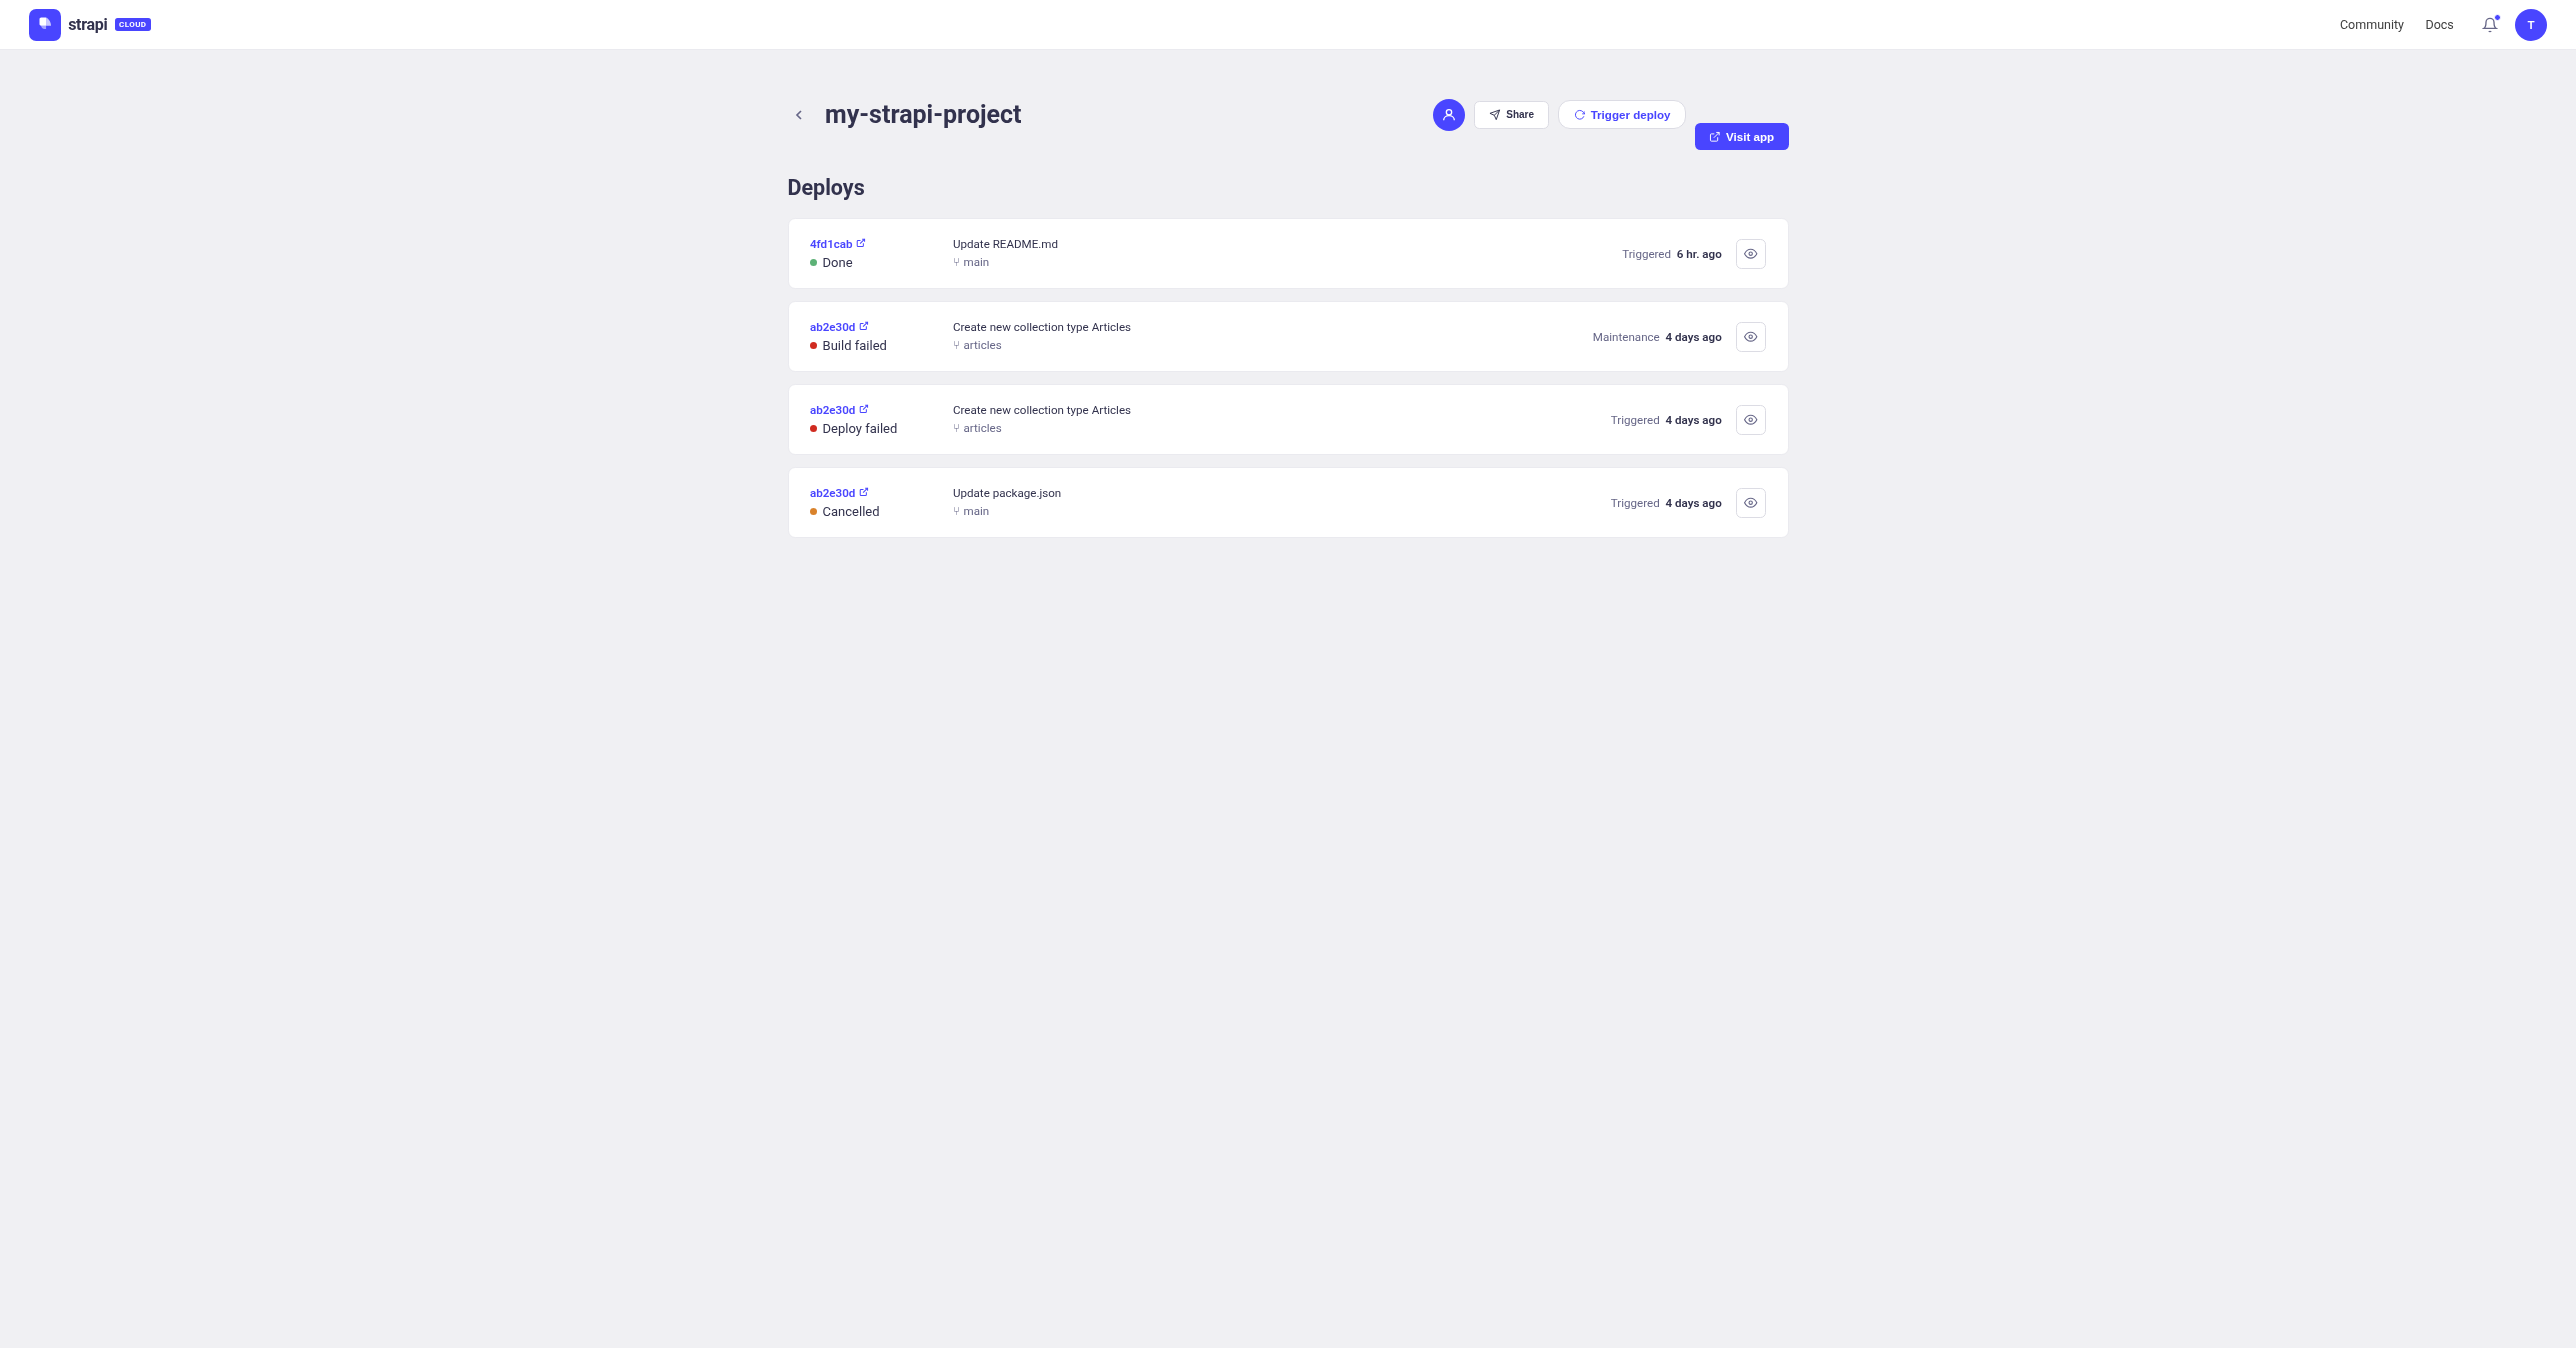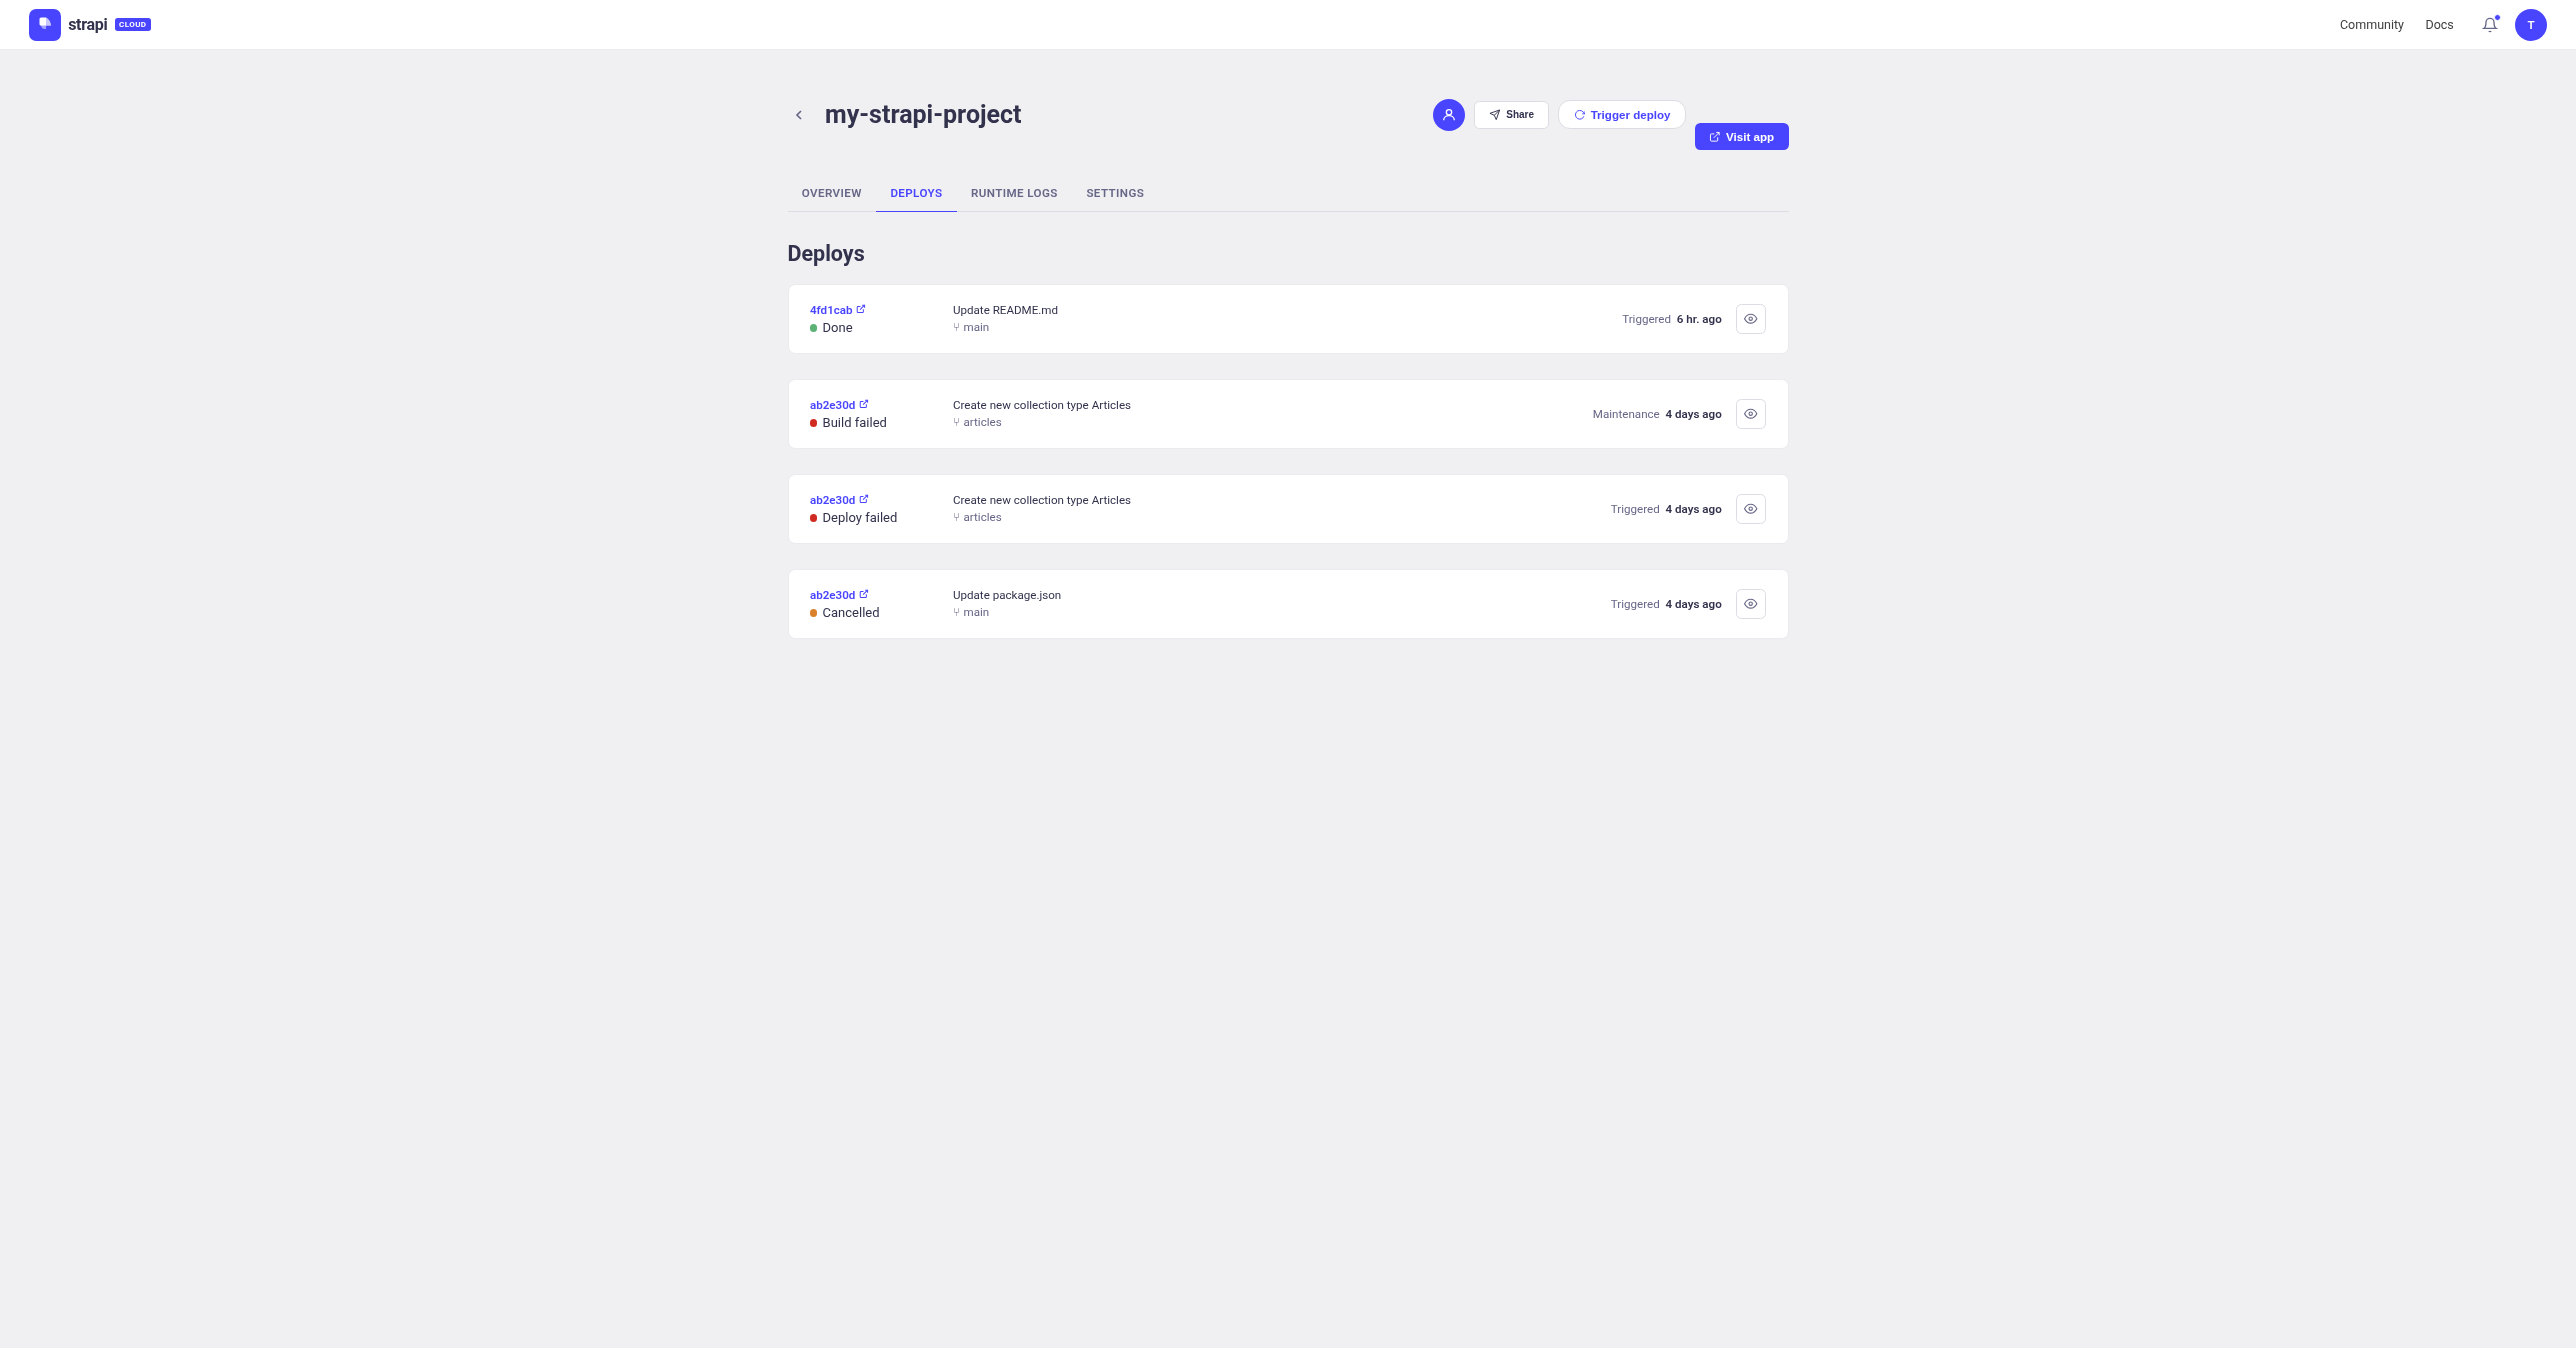"OVERVIEW" nav.tabs-nav { html: <nav> <div>OVERVIEW</div> <div>DEPLOYS</div> <div>RUNTIME LOGS</div> <div>SETTINGS</div> </nav> -> none }
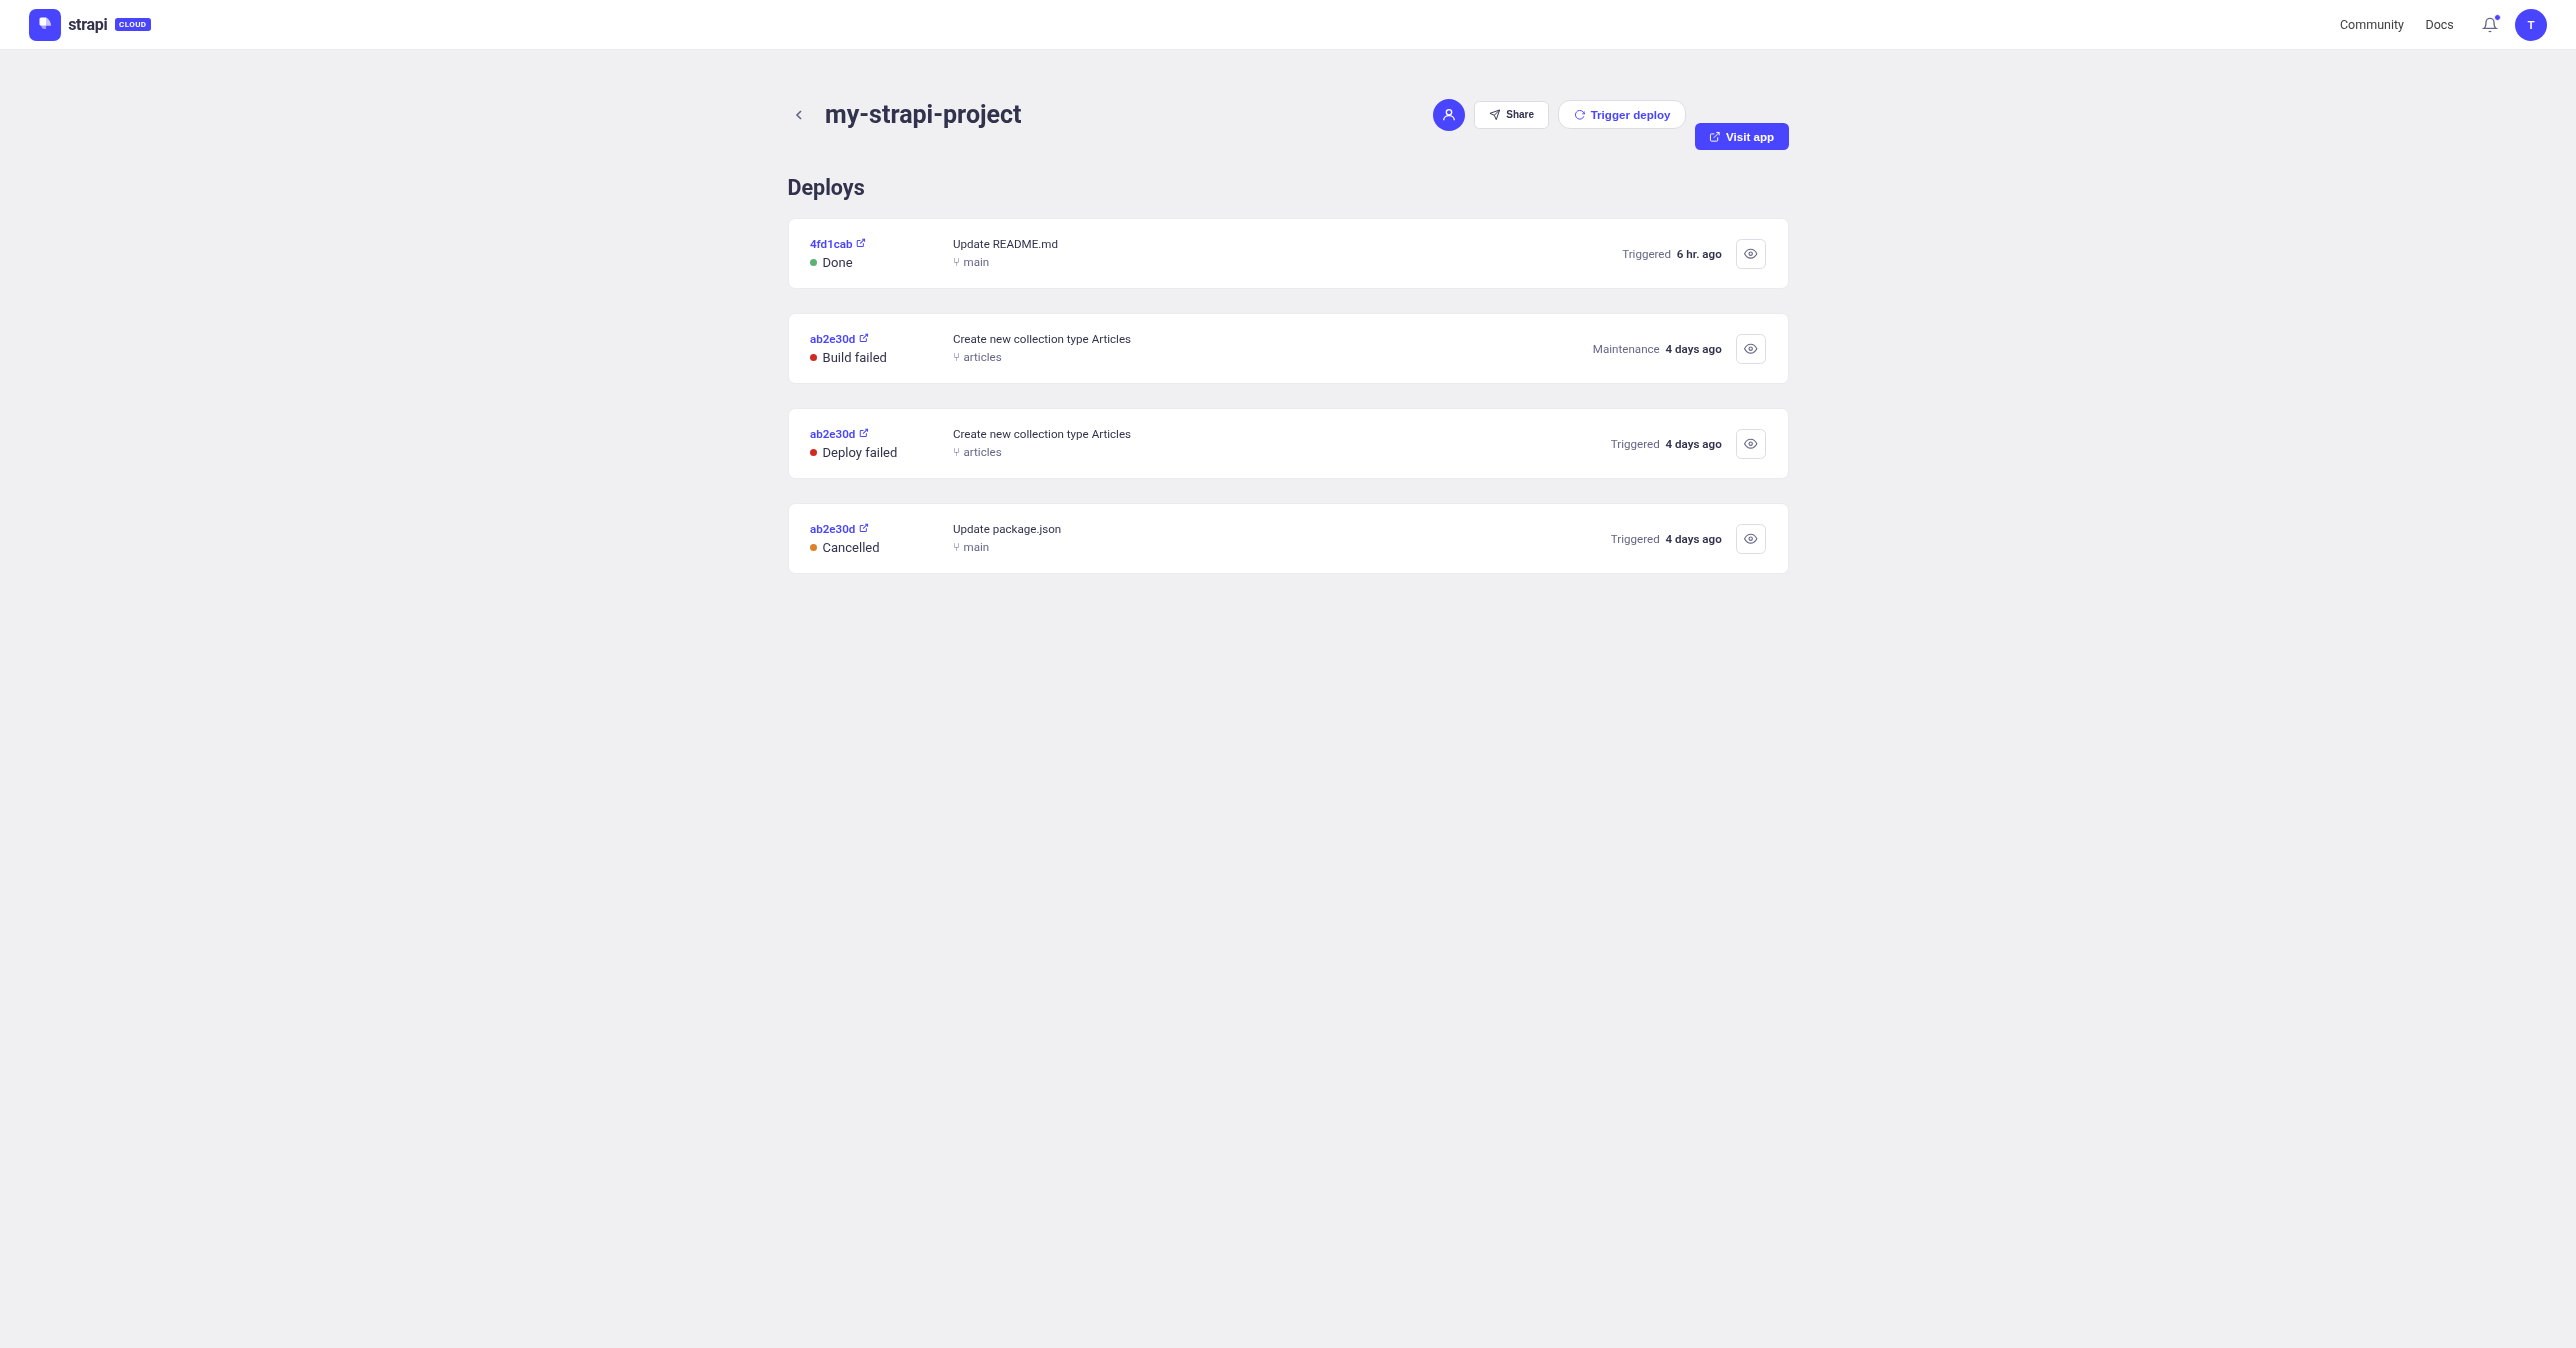"4fd1cab" .deploy-list { gap: 19px -> 7px }
